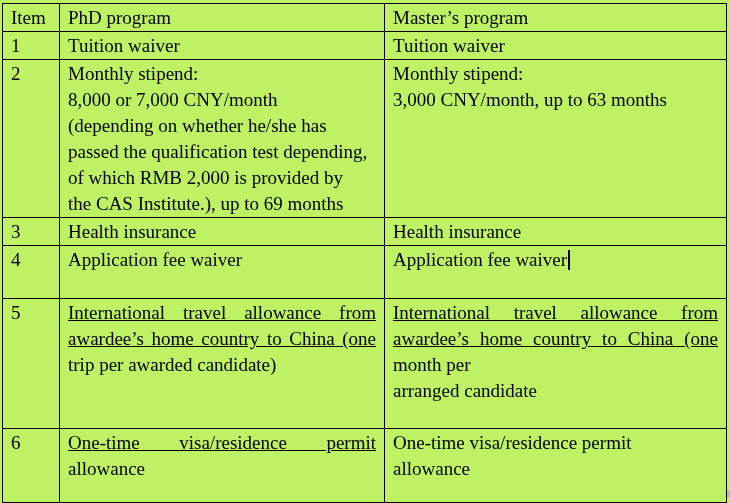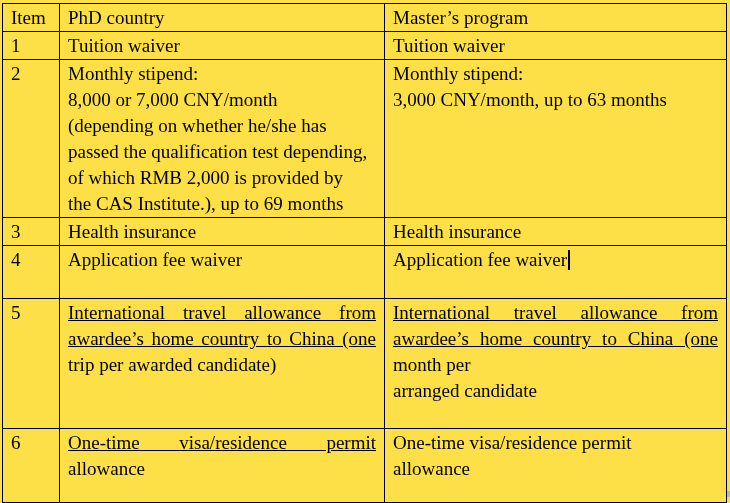"Item" .page { background: #fde047 -> #bef264 }
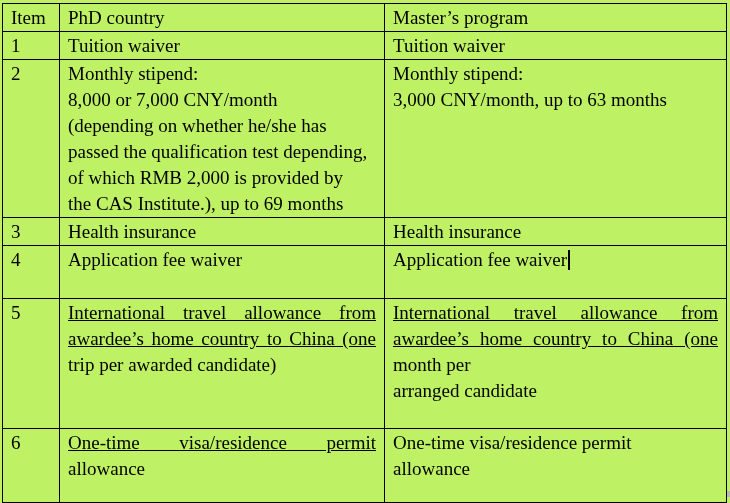"PhD country" p.ln { text: country -> program }
